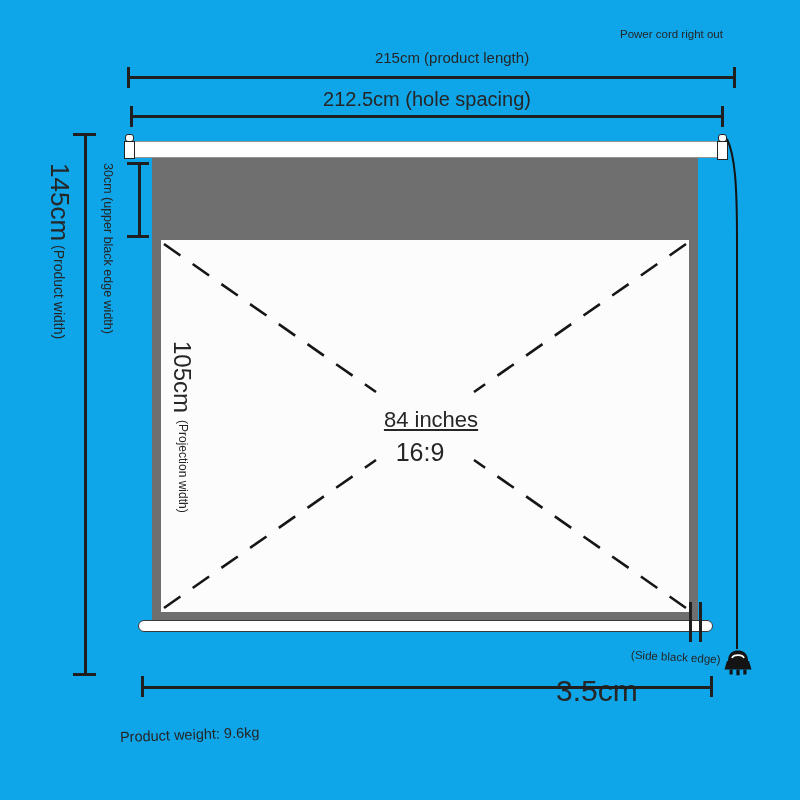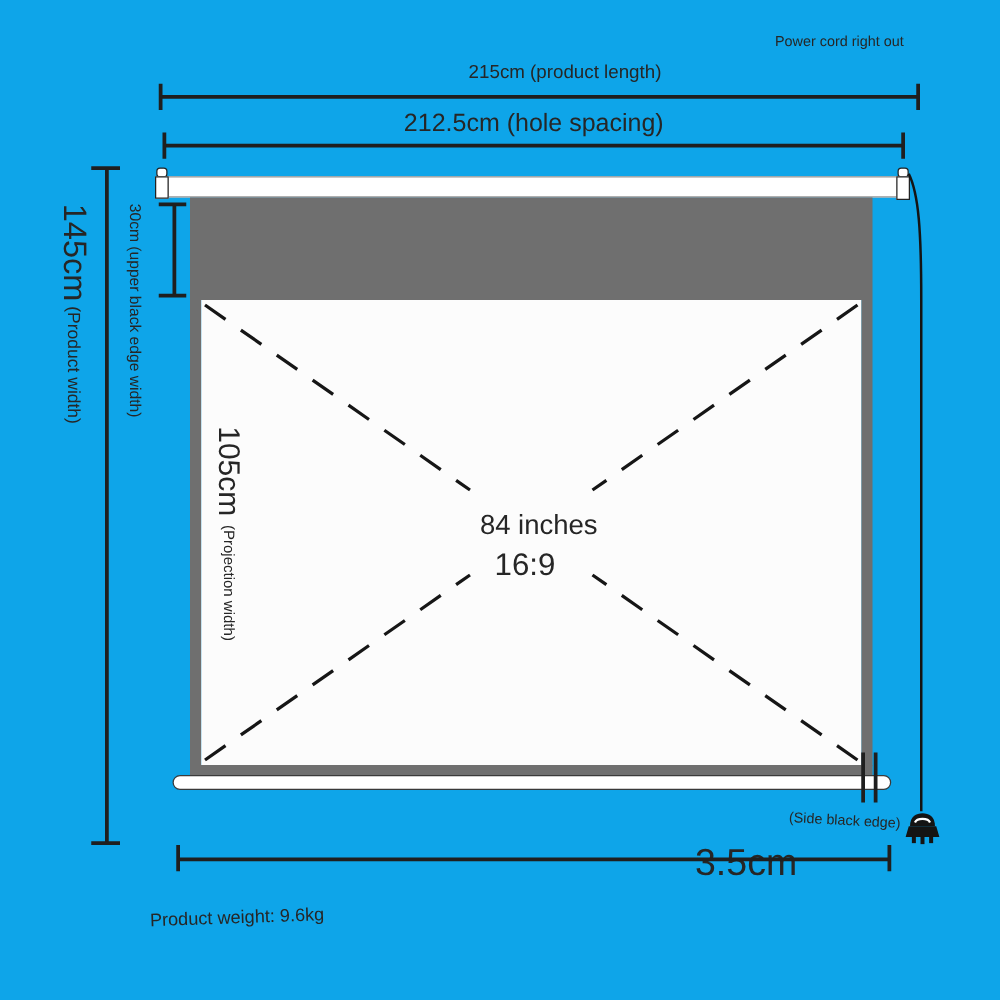"84 inches" div.lbl { text-decoration: none -> underline }
